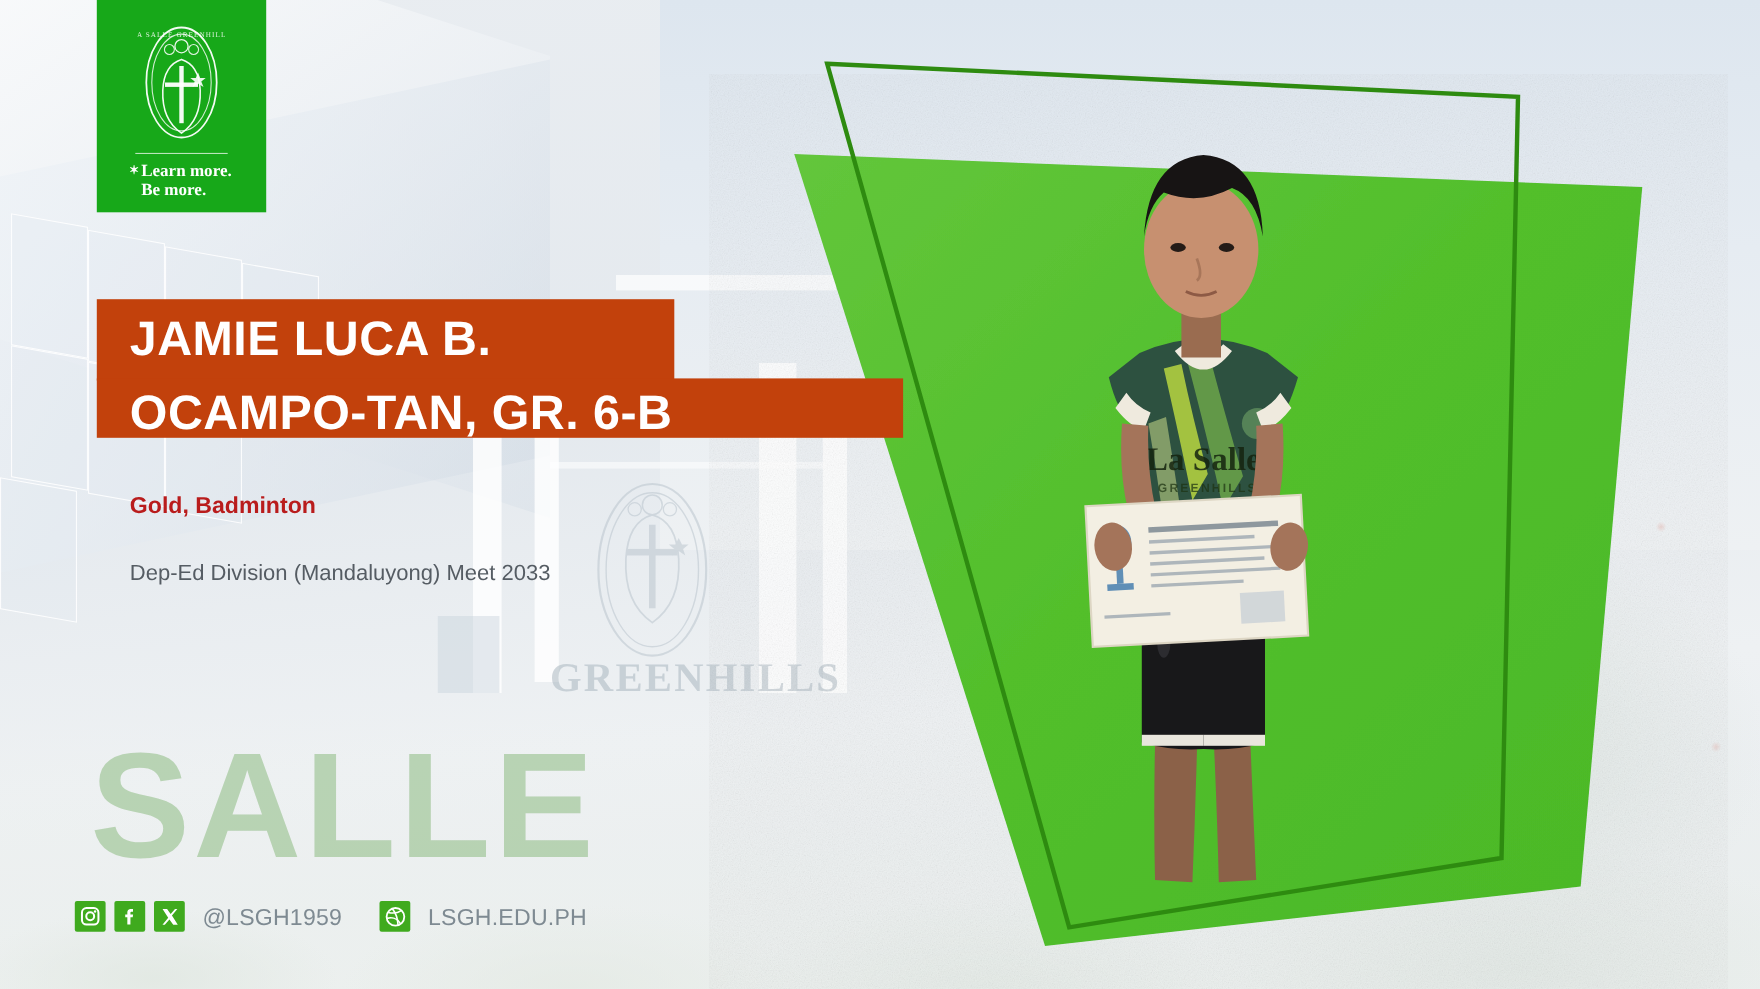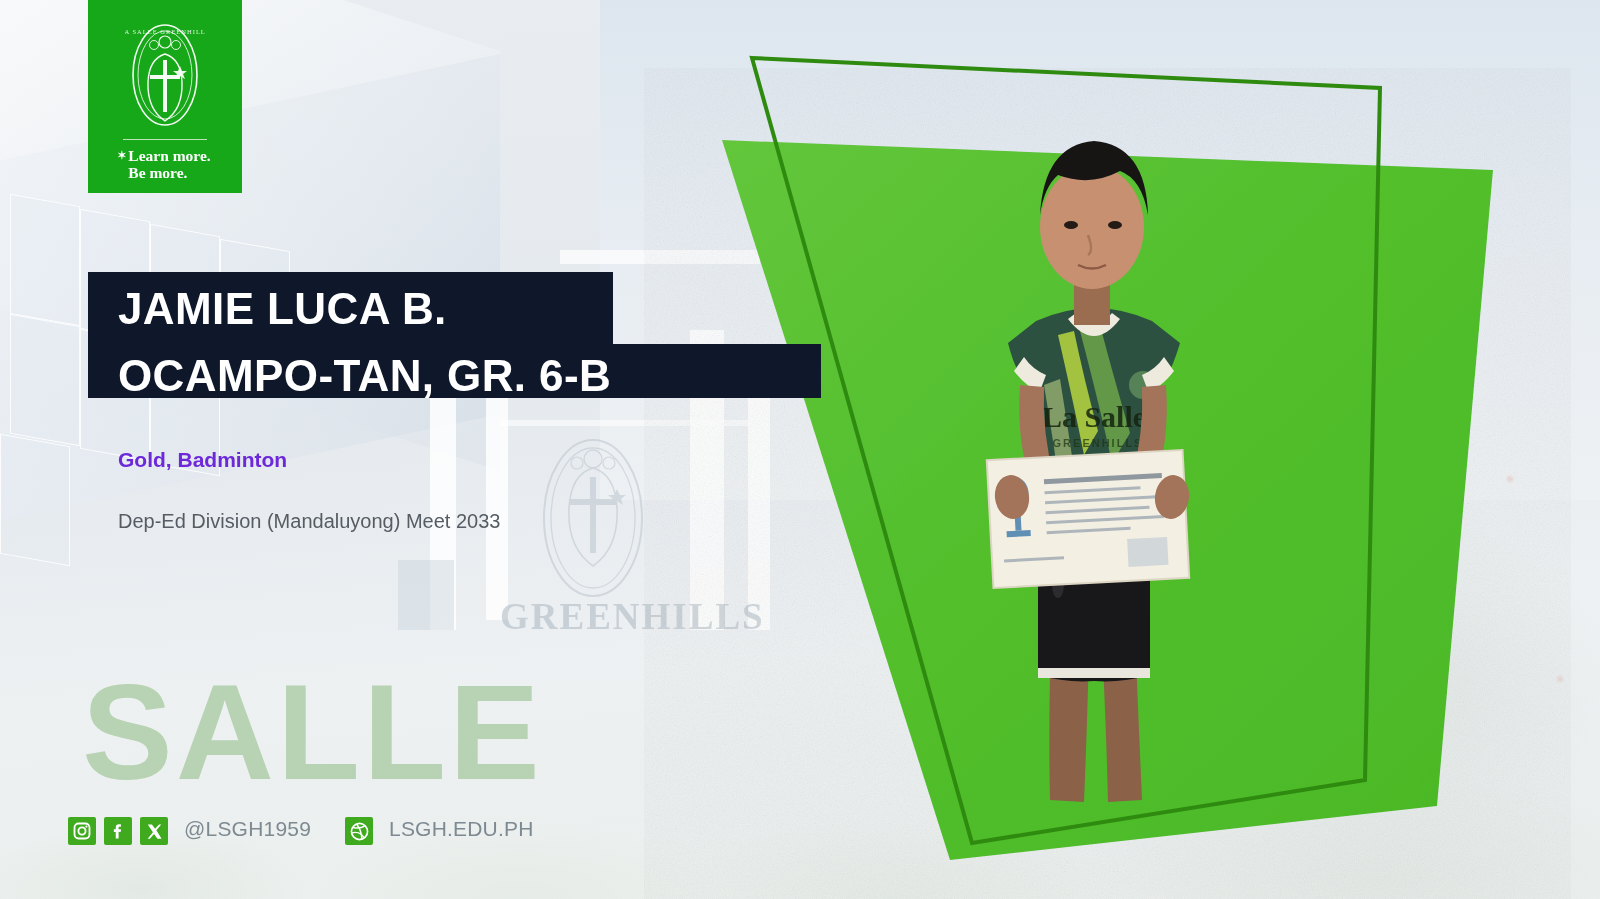"JAMIE LUCA B." .namebar { background: #0f172a -> #c2410c }
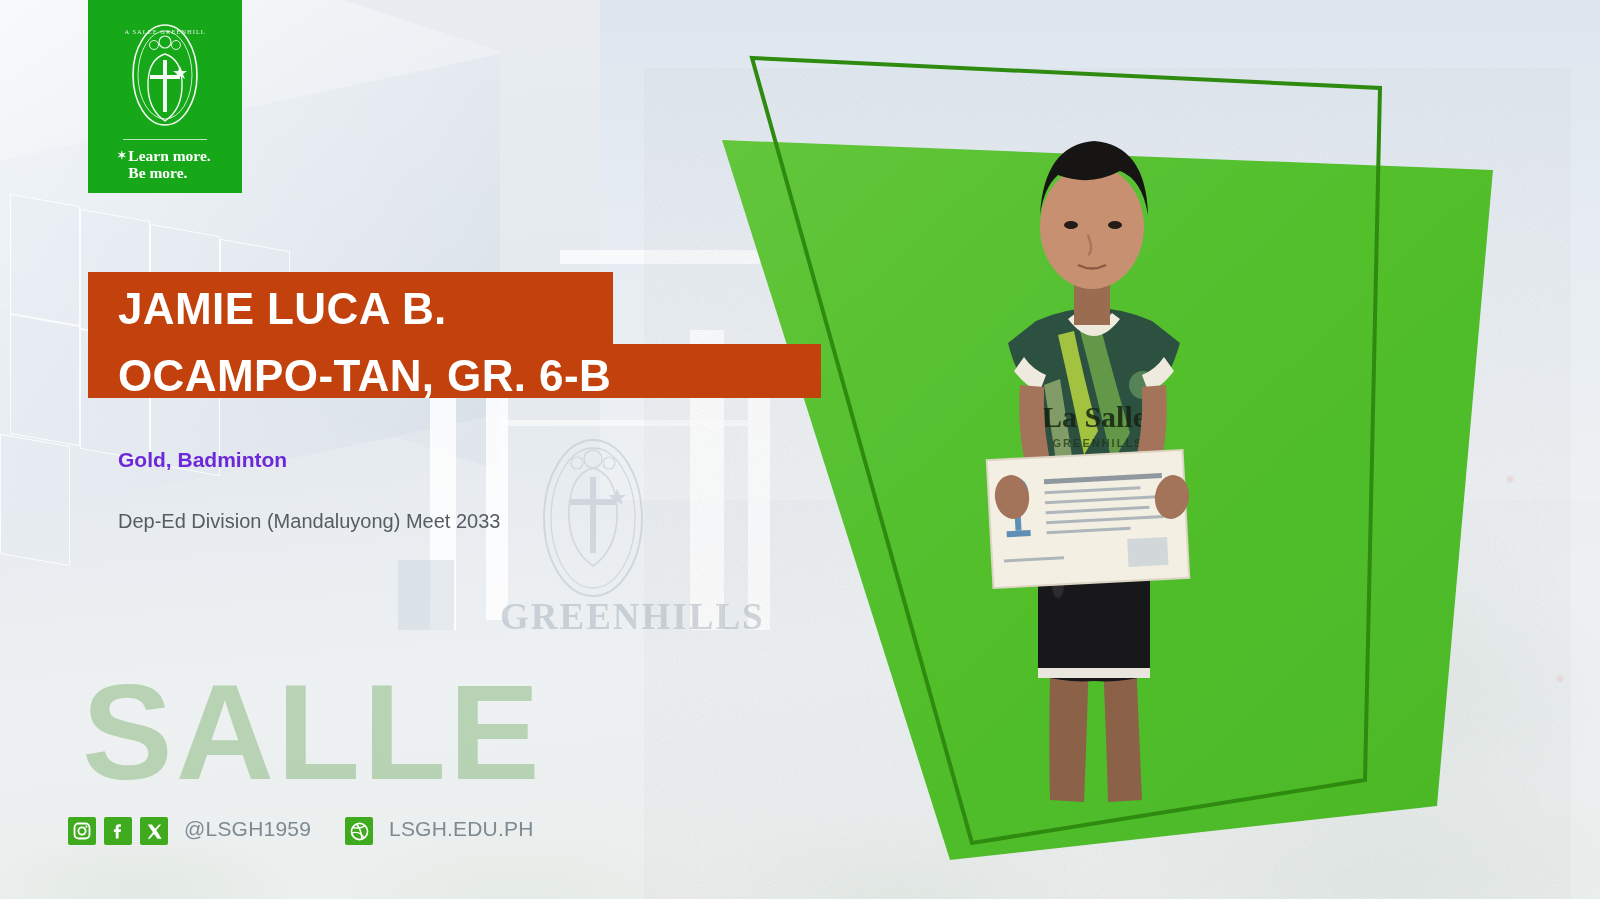"Gold, Badminton" .subtitle { color: #6d28d9 -> #b91c1c }
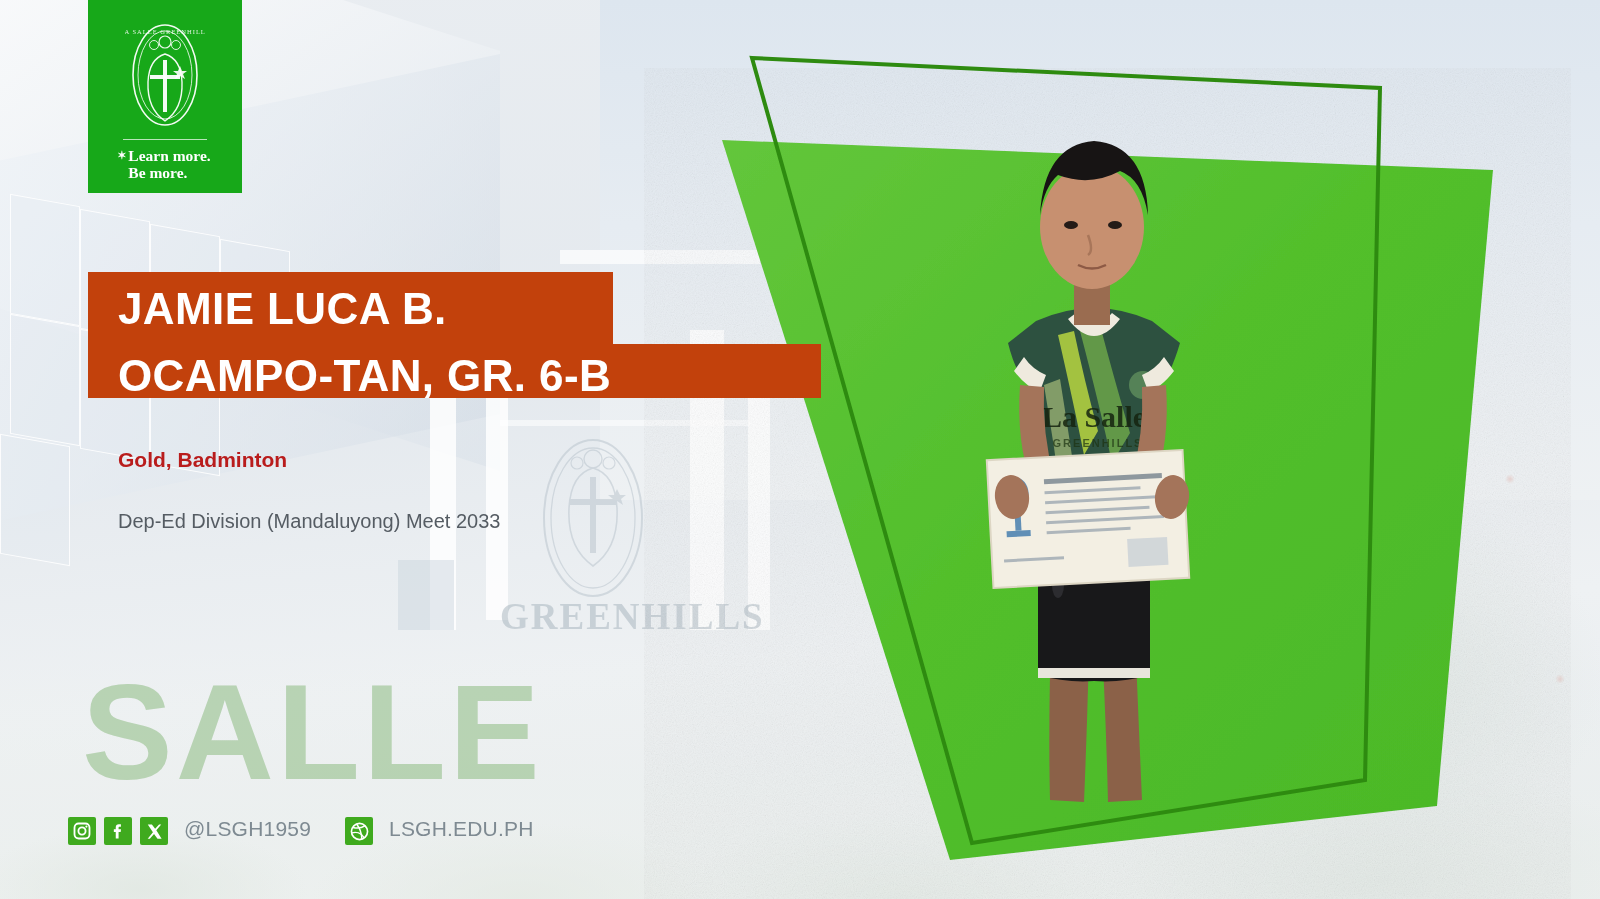"@LSGH1959" .footer { align-items: flex-start -> flex-end }
